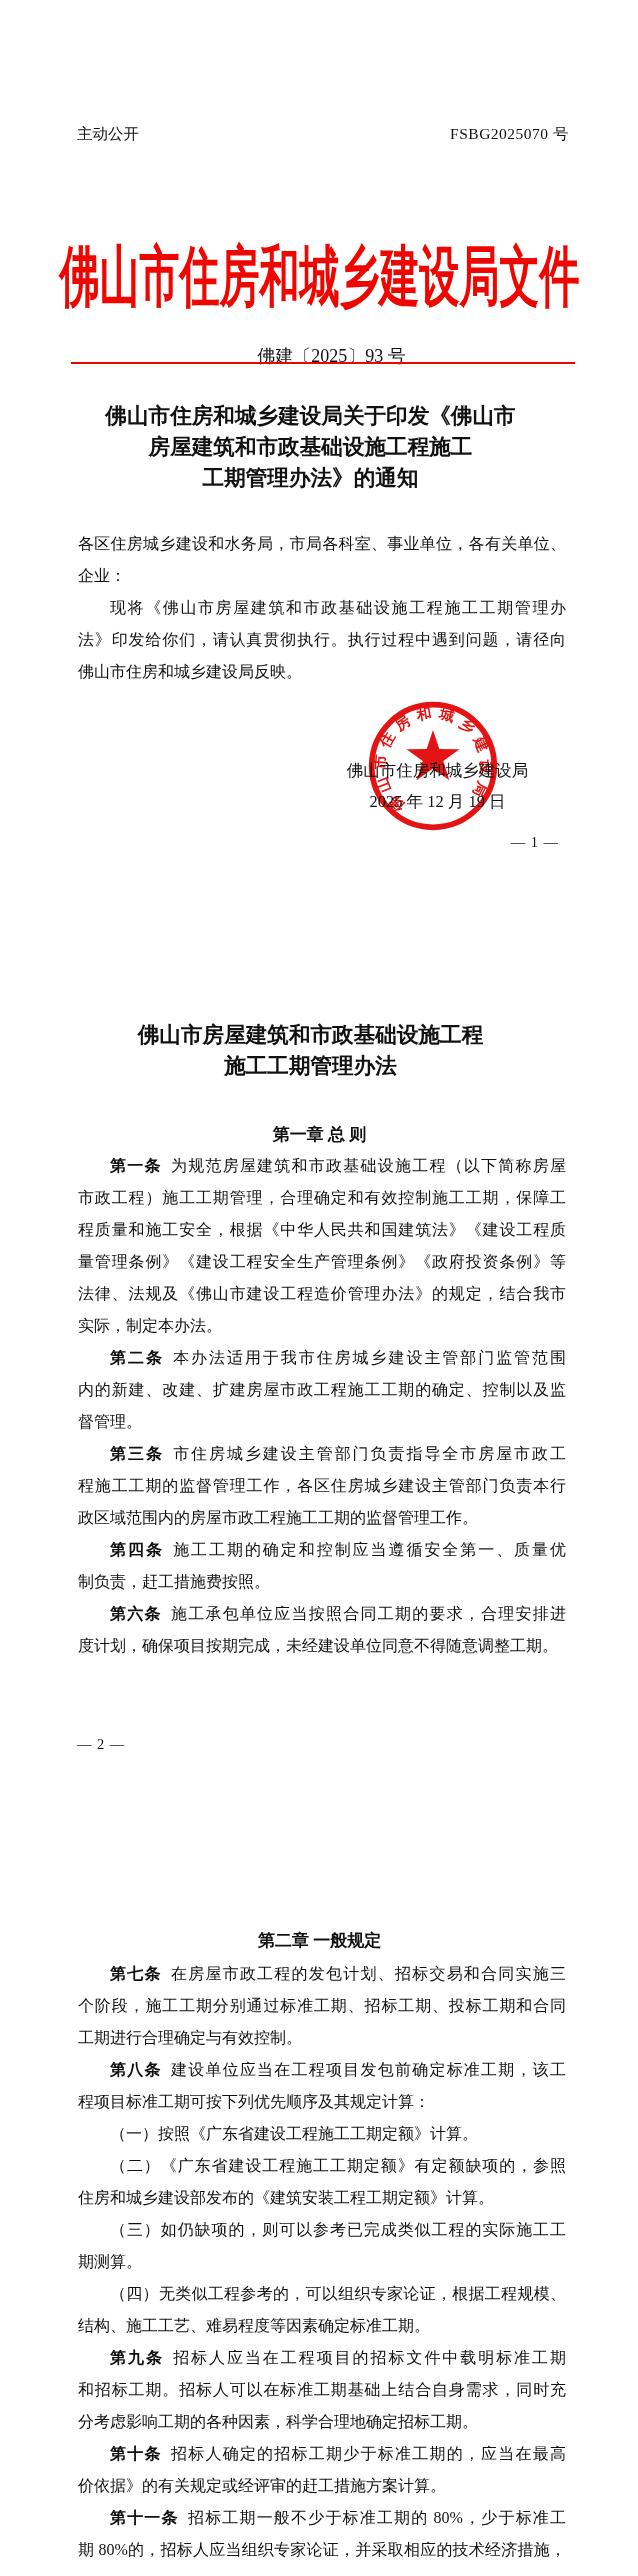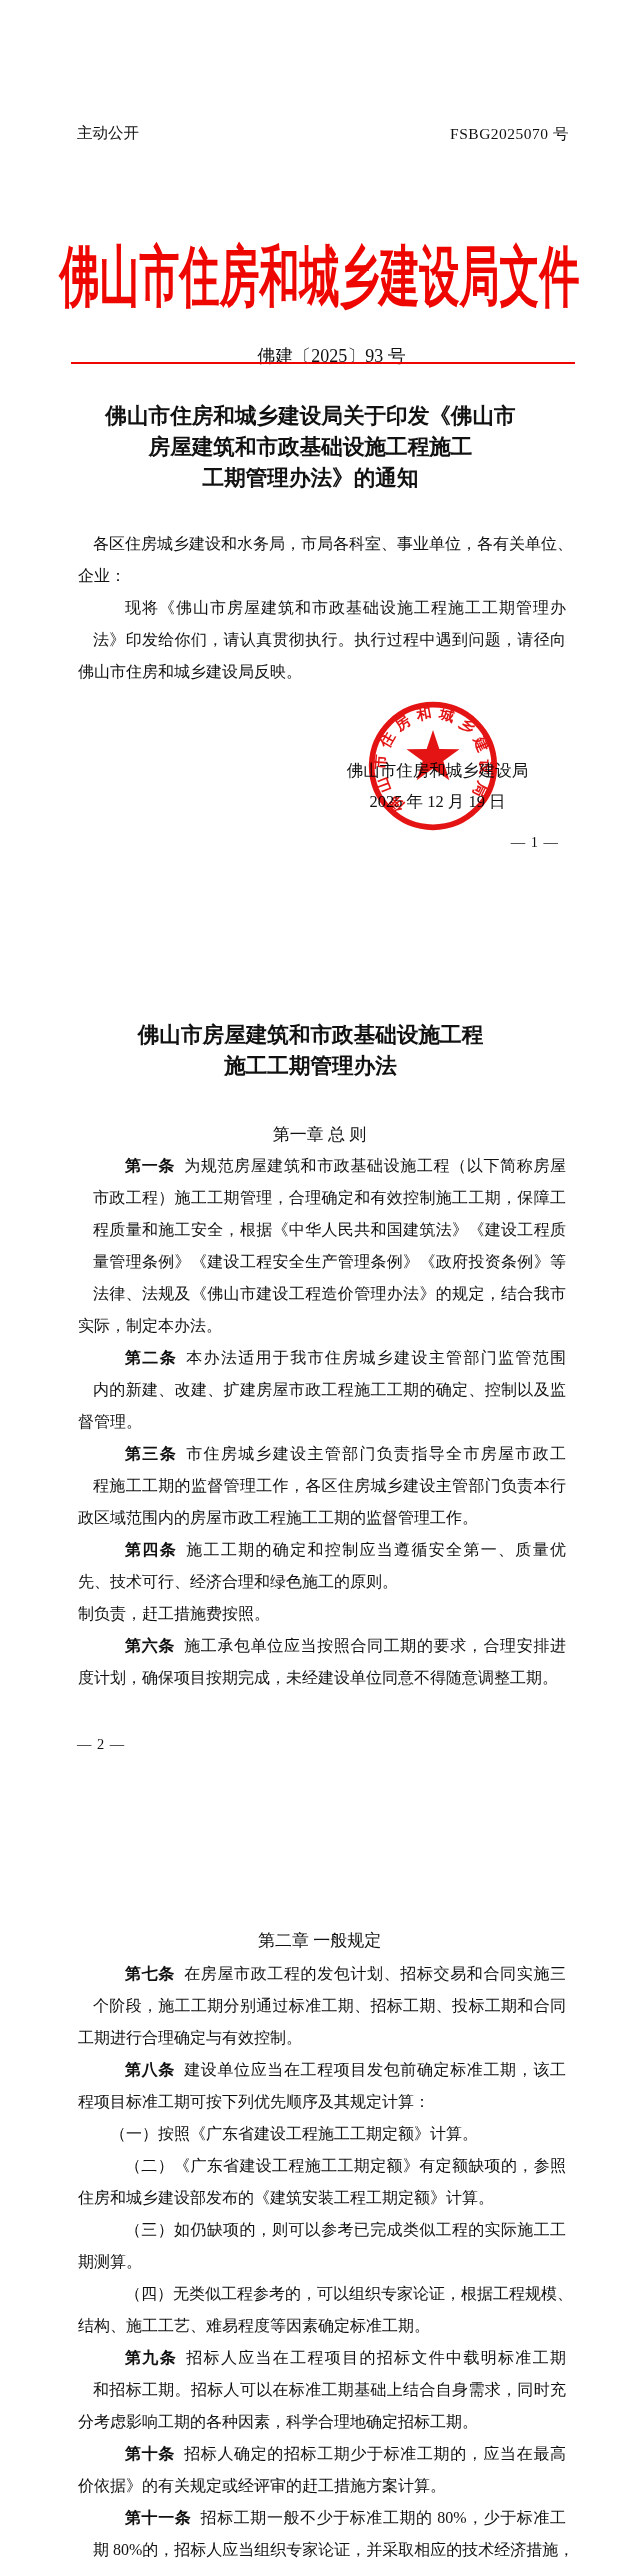"主动公开" #hdr .left { font-family: Liberation Mono, monospace -> Liberation Sans, sans-serif }
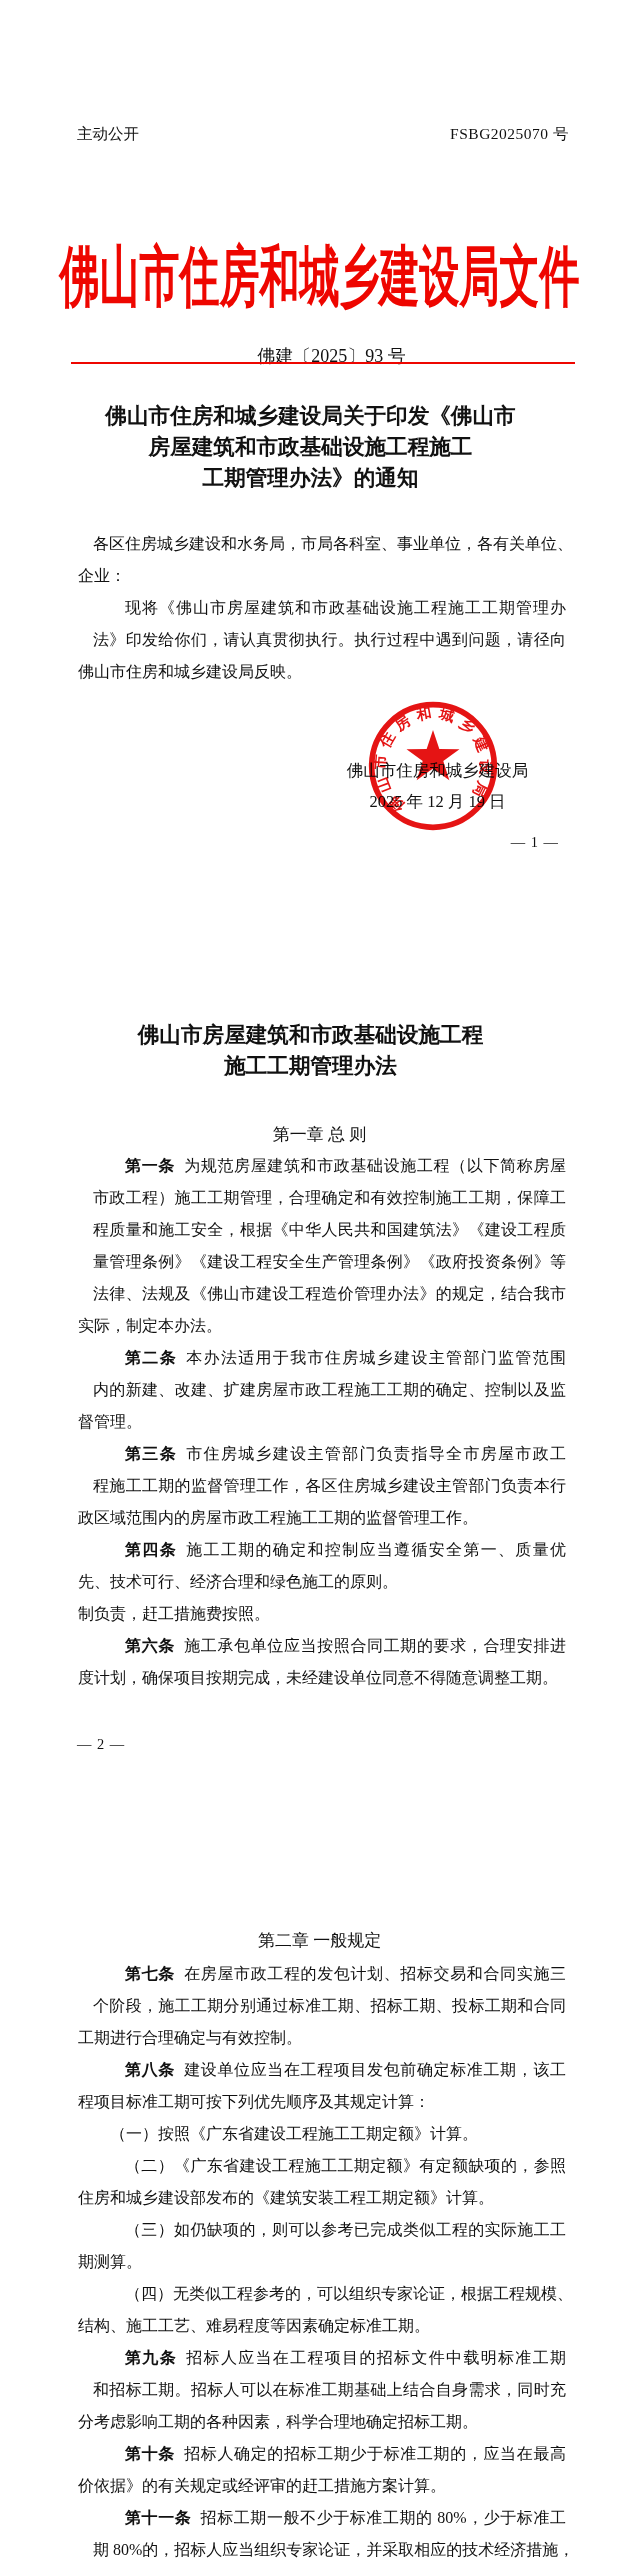"各区住房城乡建设和水务局，市局各科室、事业单位，各有关单位、" .line.fill { margin-left: 15px -> none }
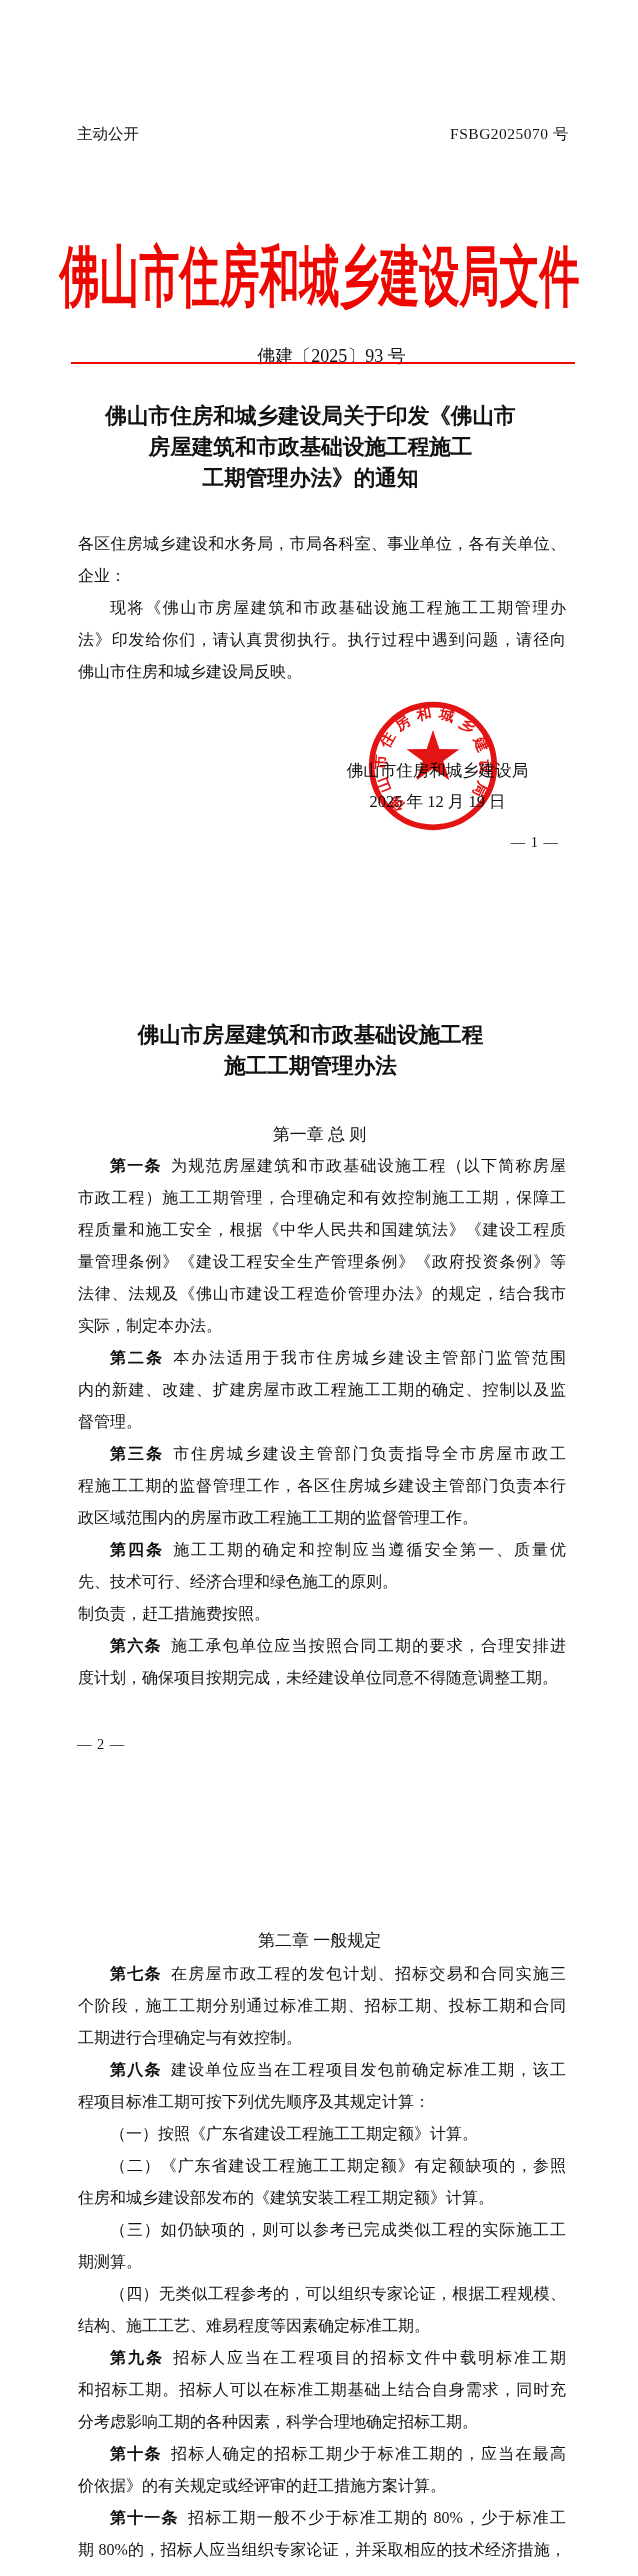"第一章 总 则" .chapter { font-weight: normal -> bold }
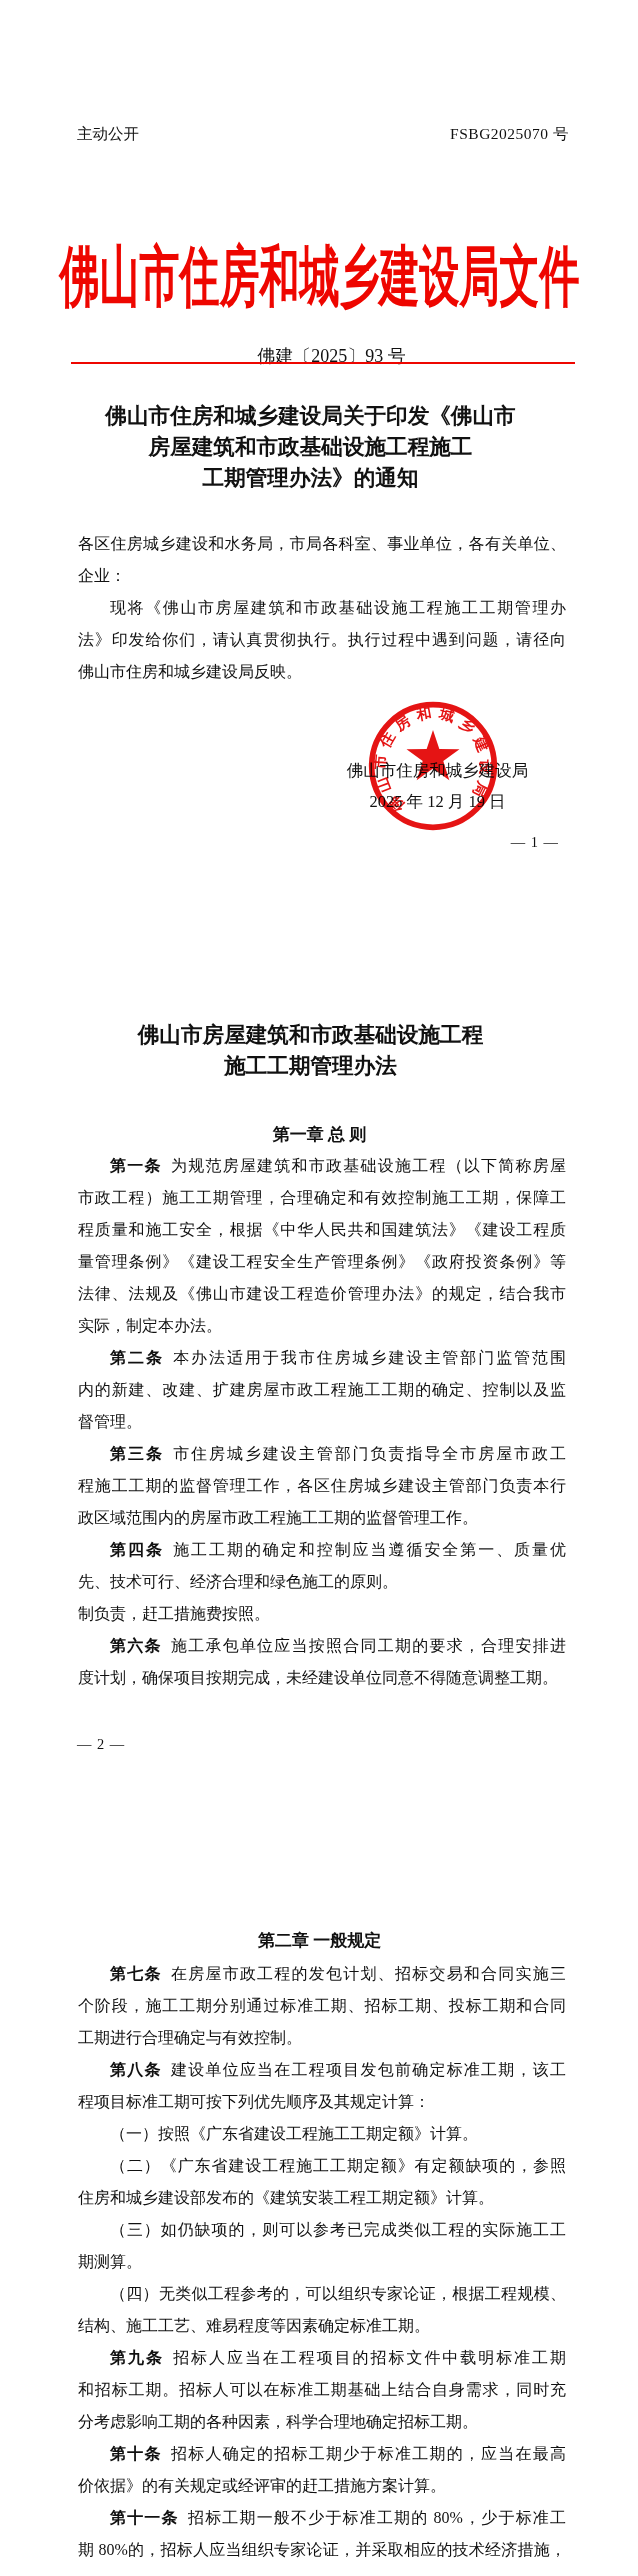"先、技术可行、经济合理和绿色施工的原则。" div.line { html: <div>先、技术可行、经济合理和绿色施工的原则。</div> -> none }
